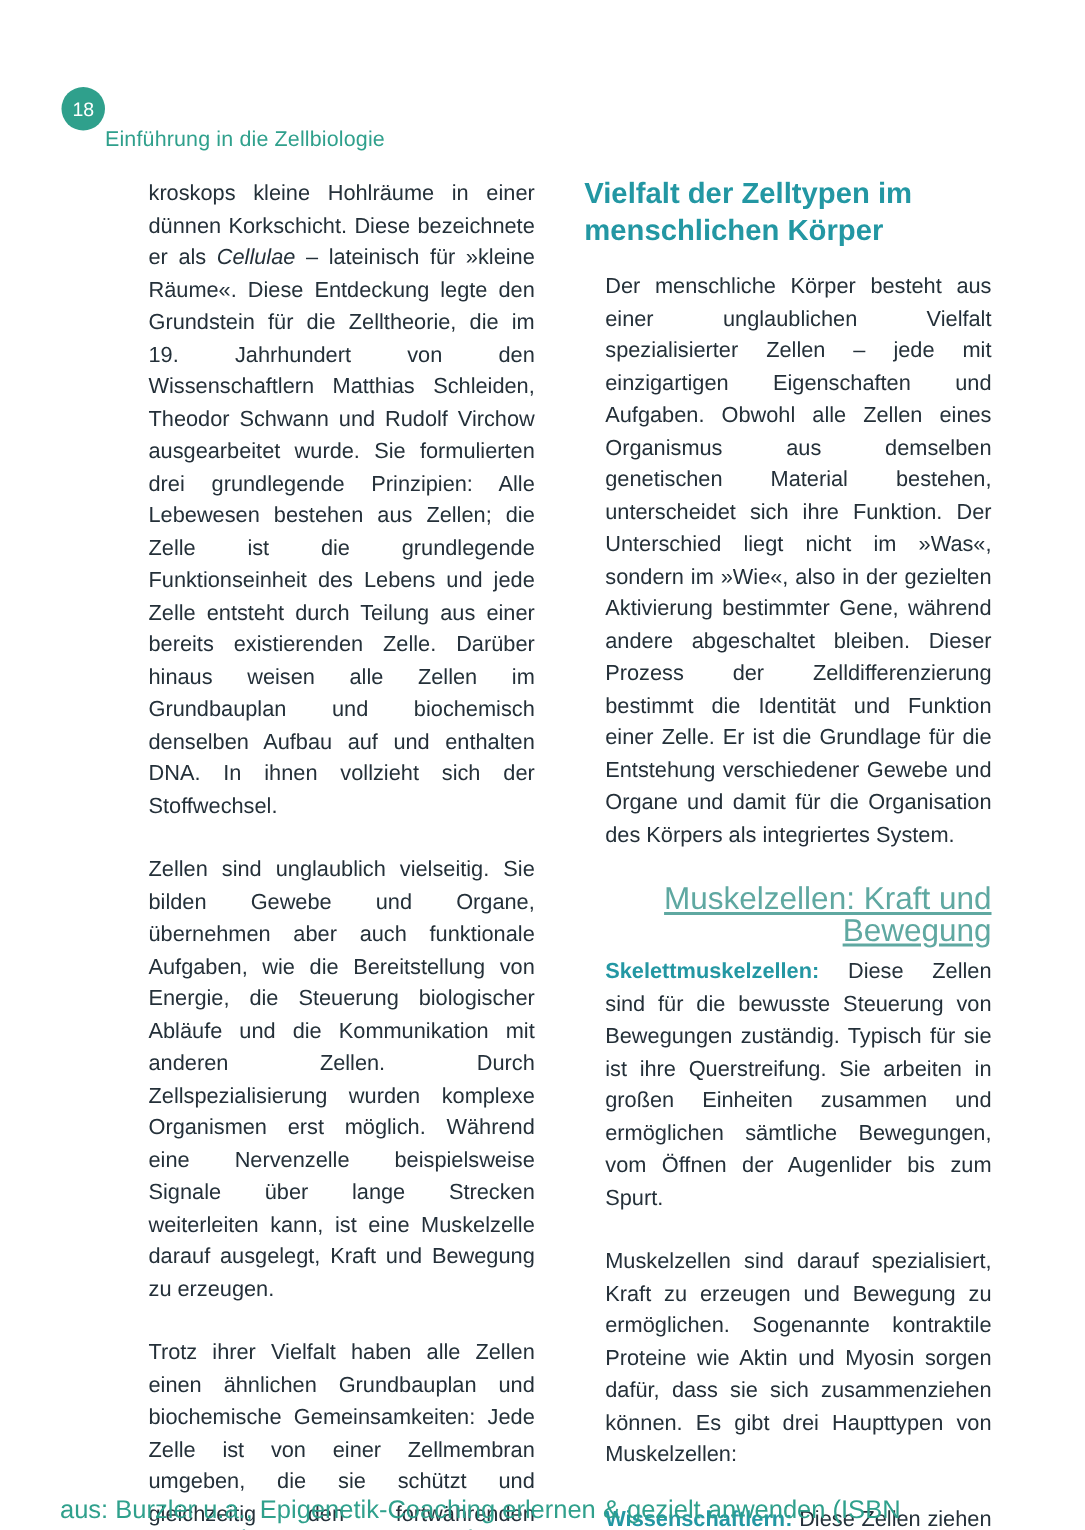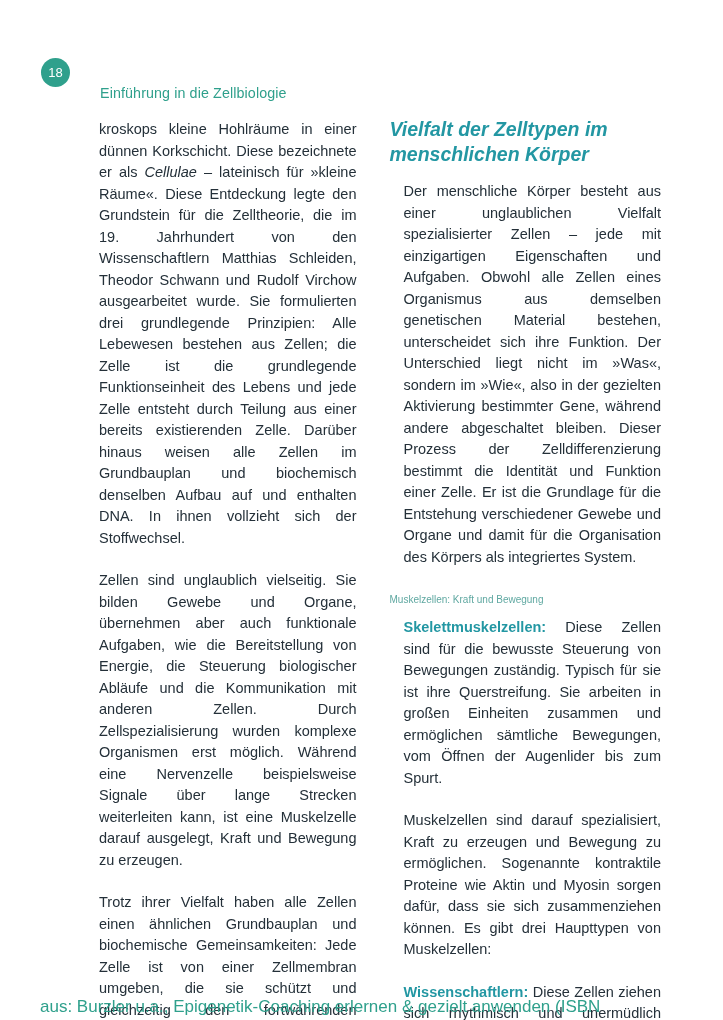"18" .chapter-header { gap: 30px -> 0 }
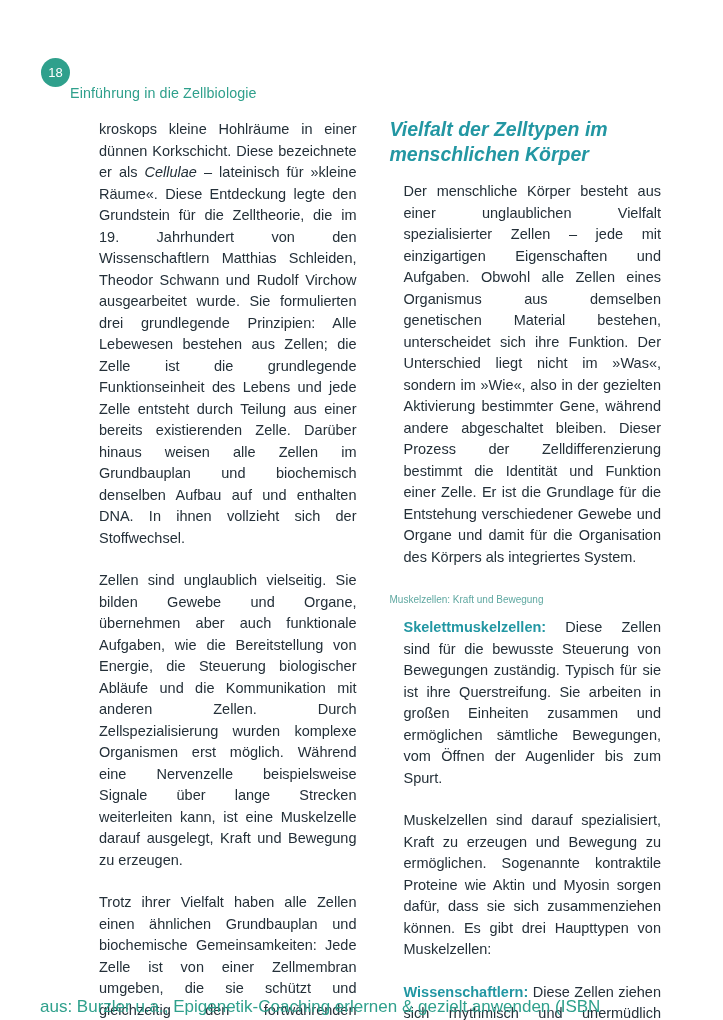"Vielfalt der Zelltypen im menschlichen" .section-heading { font-style: italic -> none }
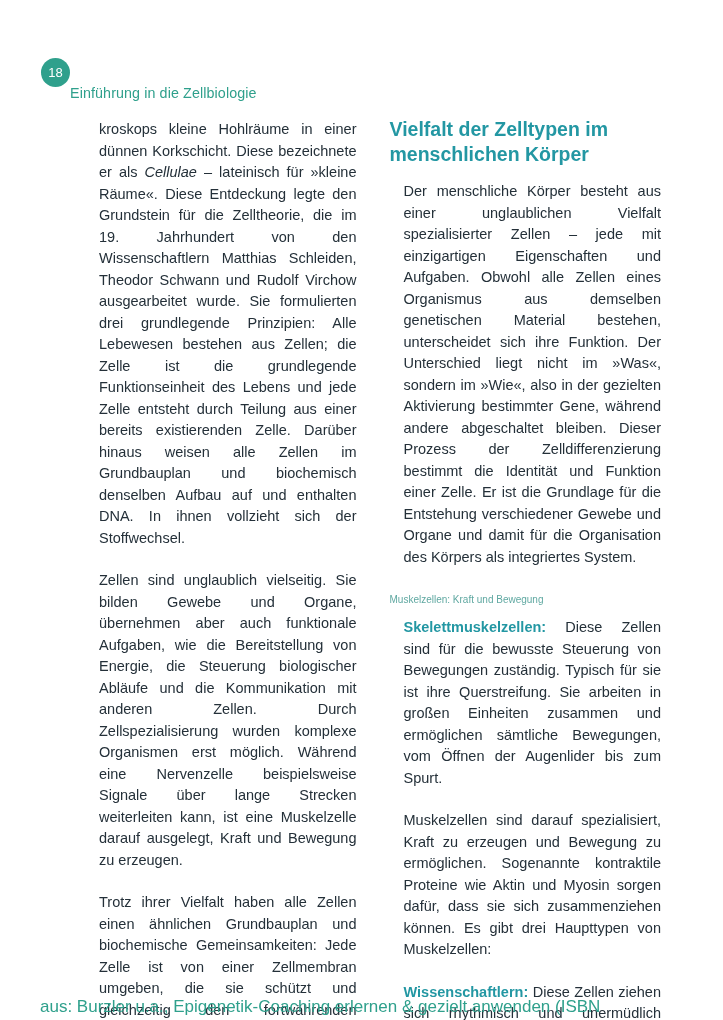"Muskelzellen: Kraft und Bewegung" .subsection-heading { font-size: 10px -> 21px; text-align: left -> right; text-decoration: none -> underline }
